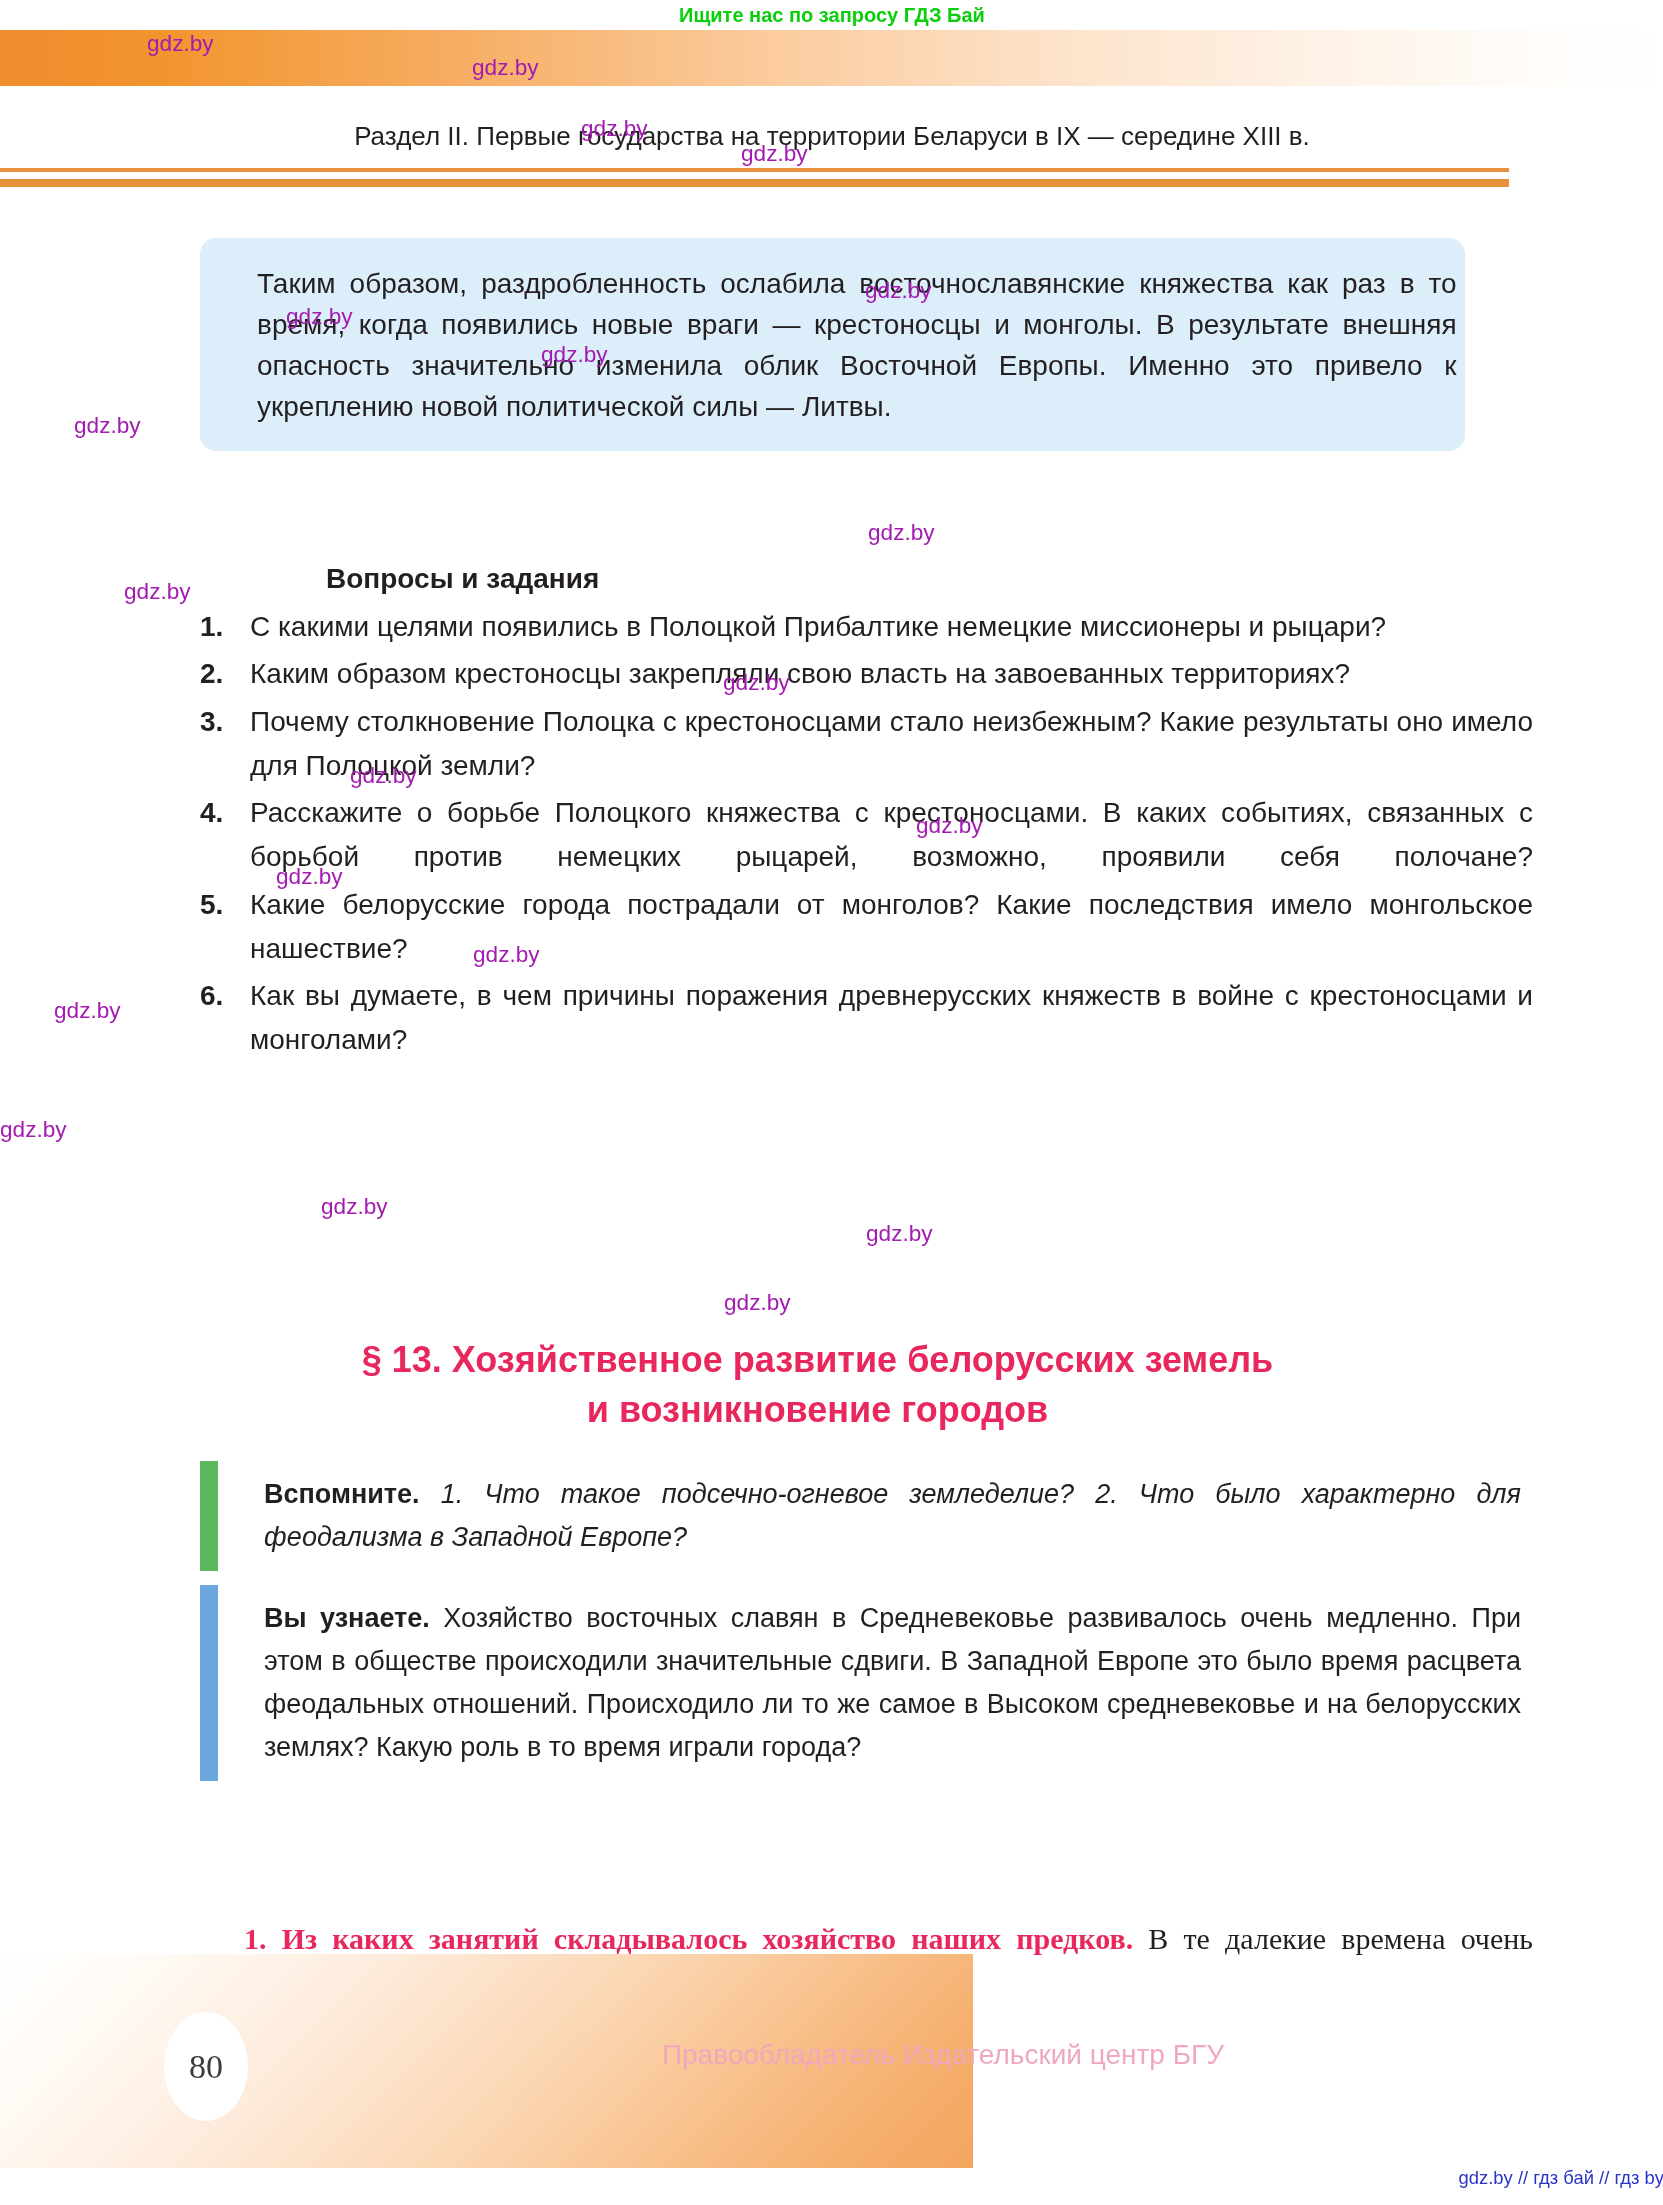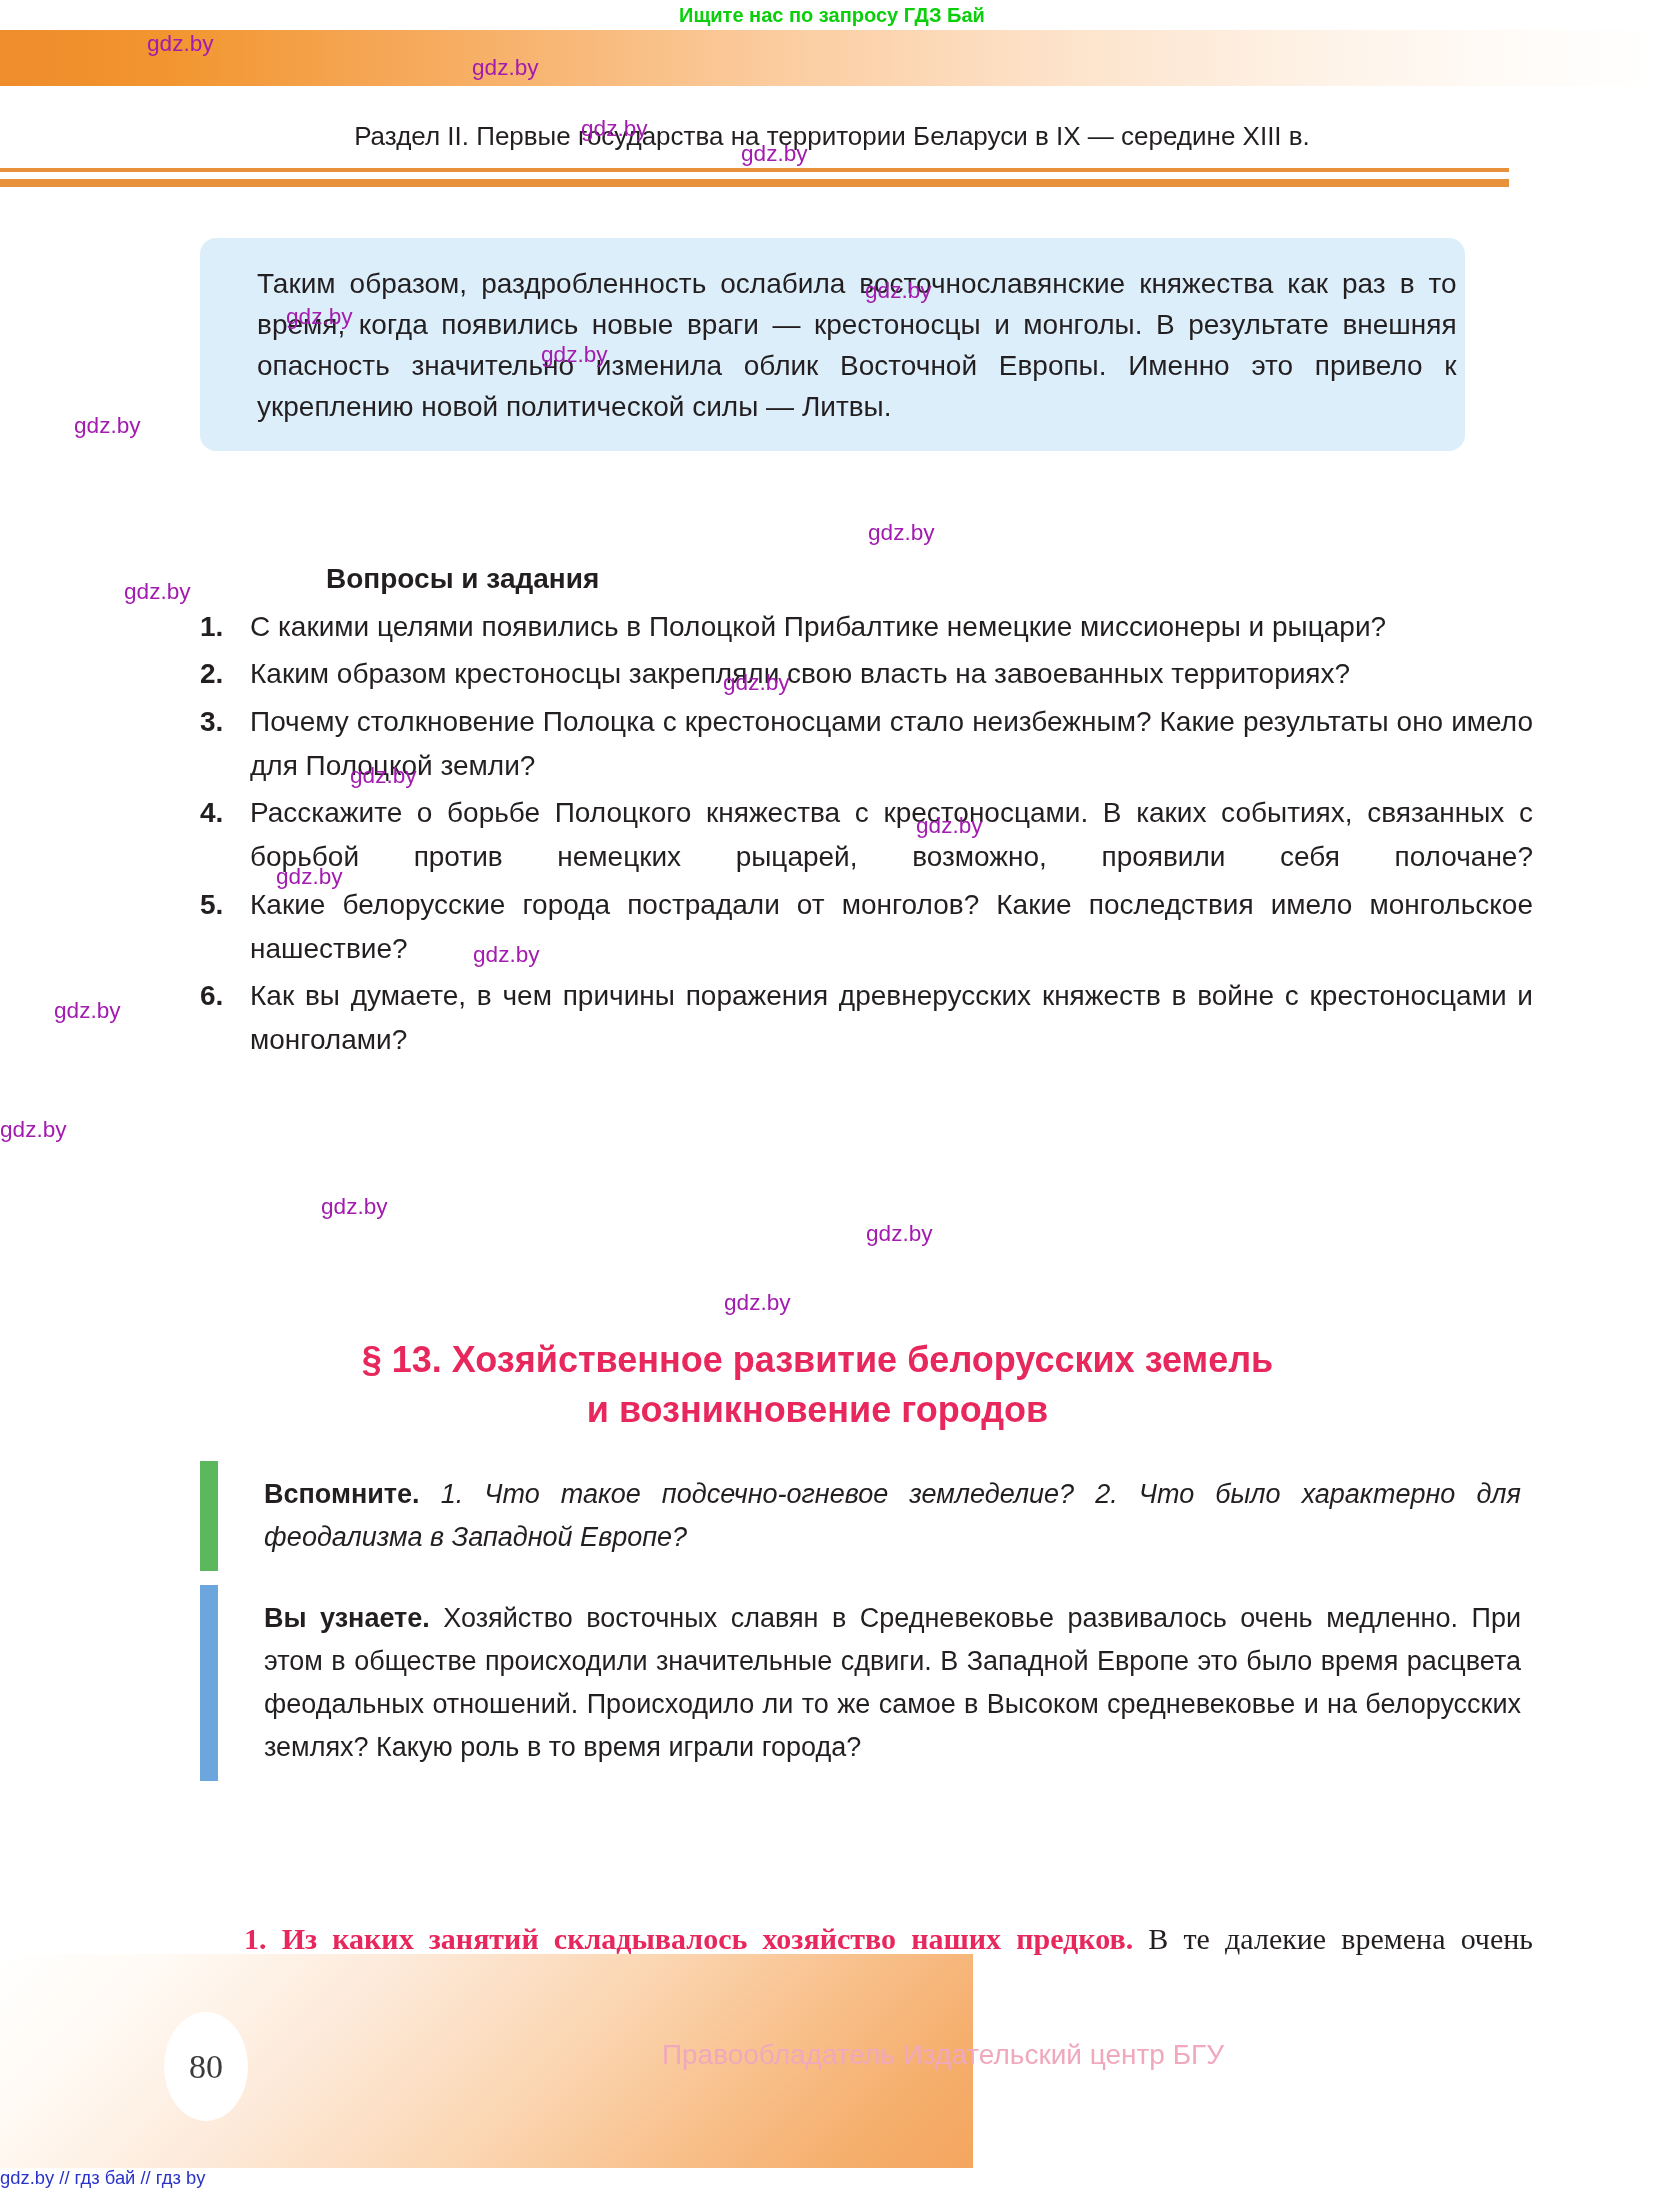"gdz.by // гдз бай //" .footer-links { text-align: left -> right }
